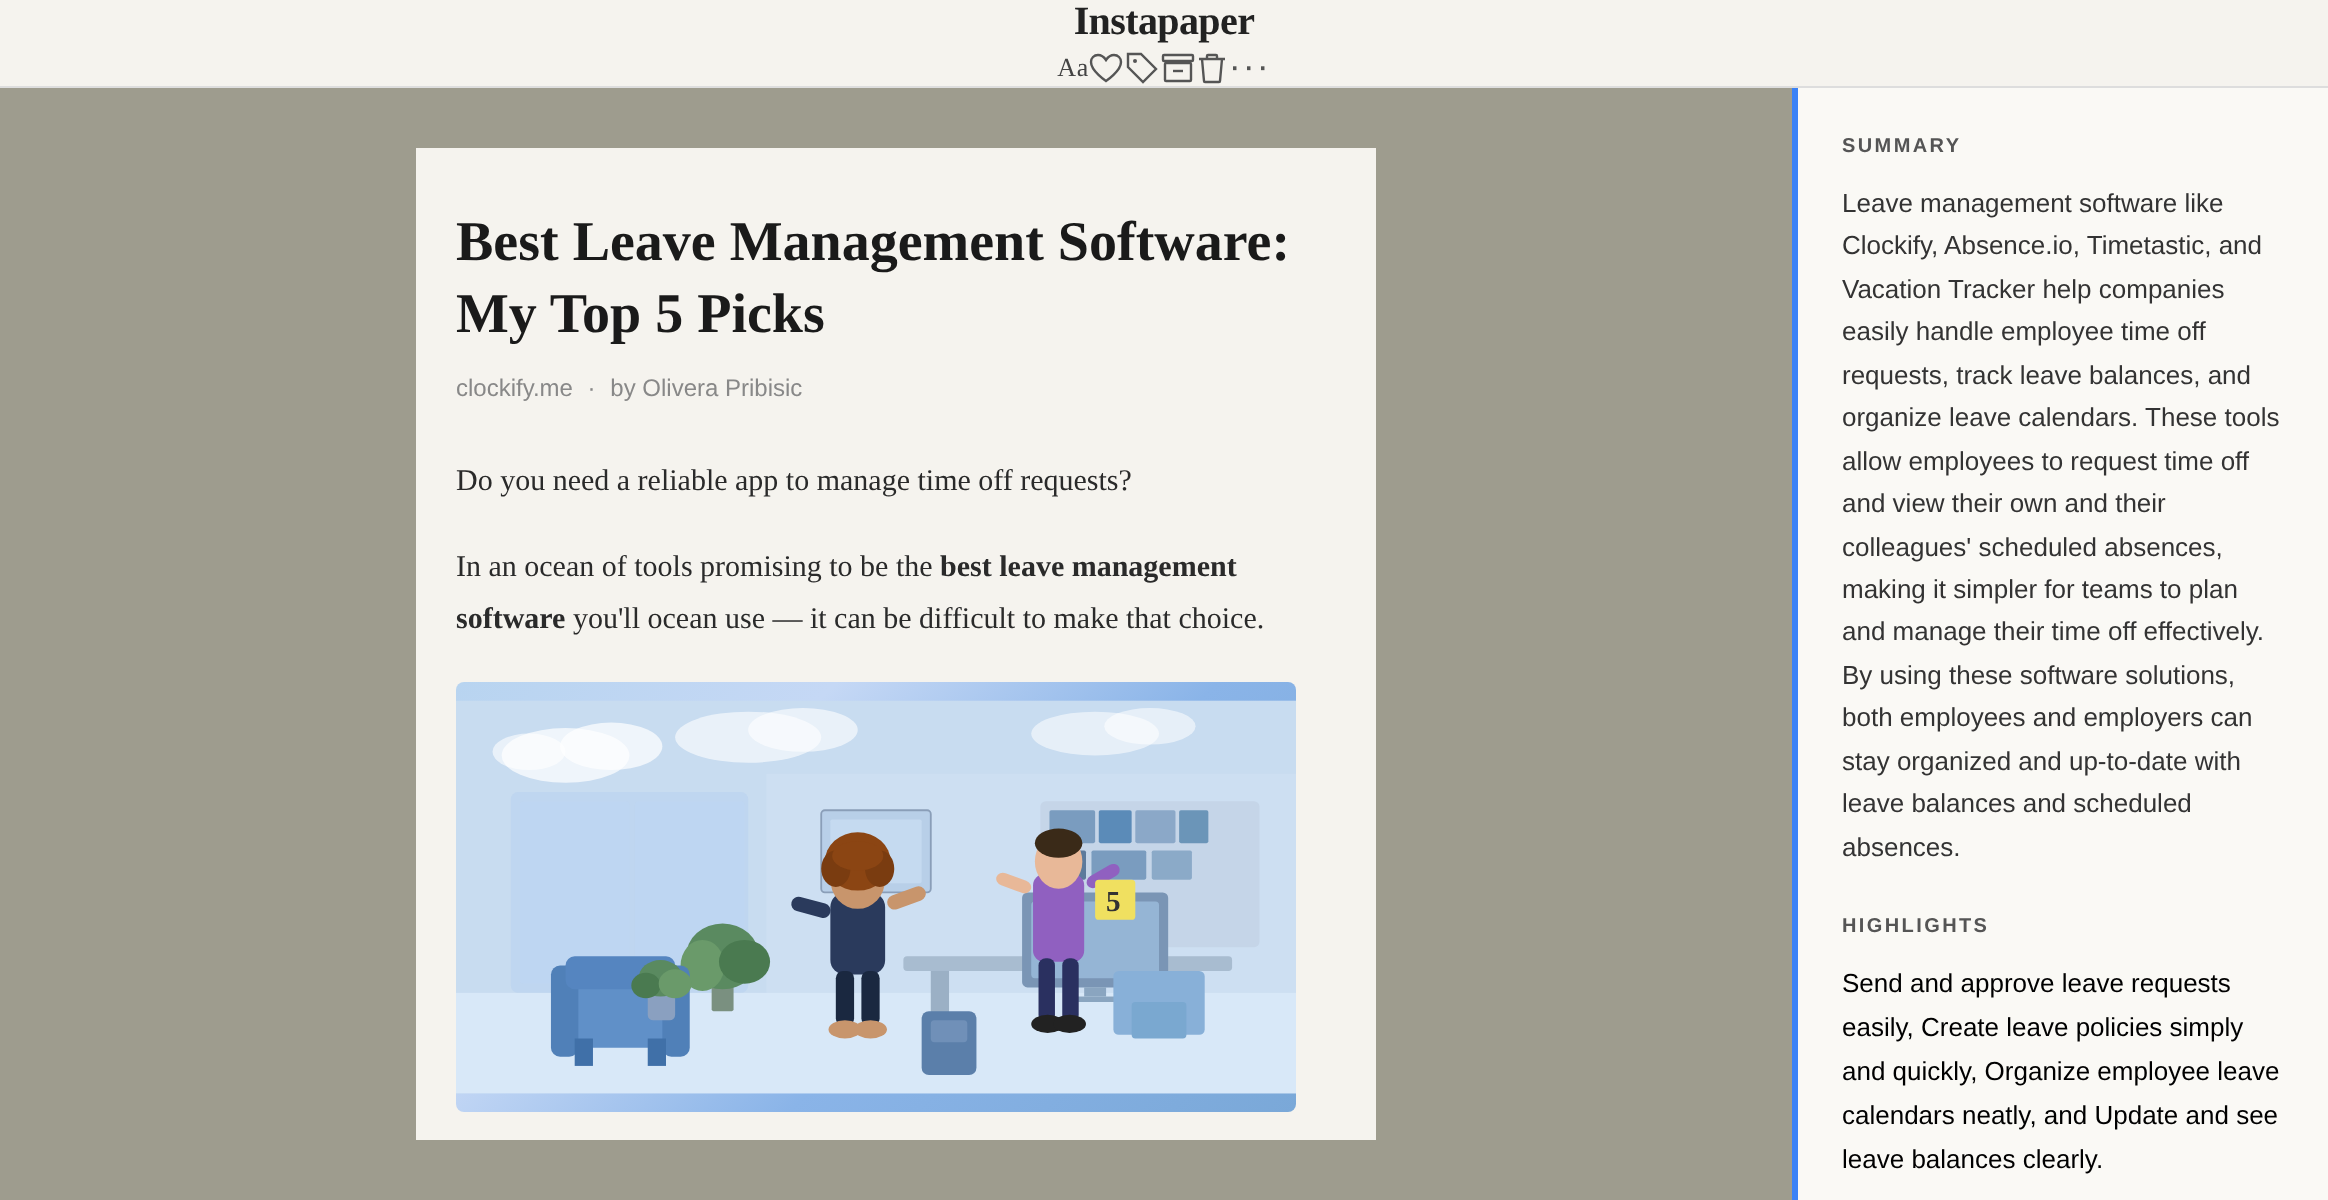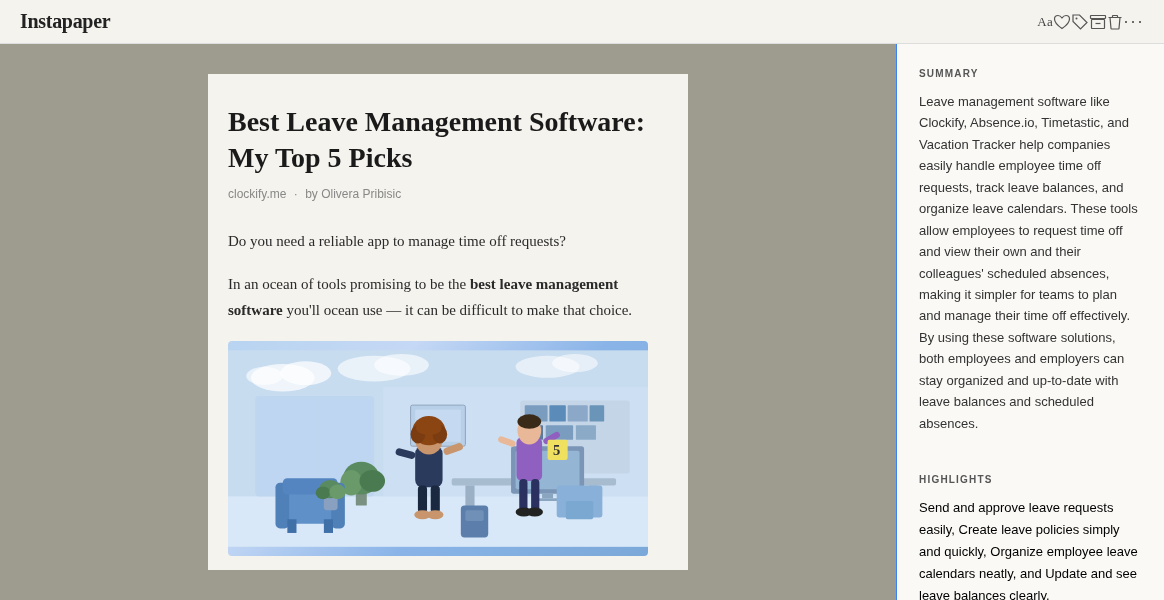"Instapaper" .top-nav { flex-direction: none -> column }
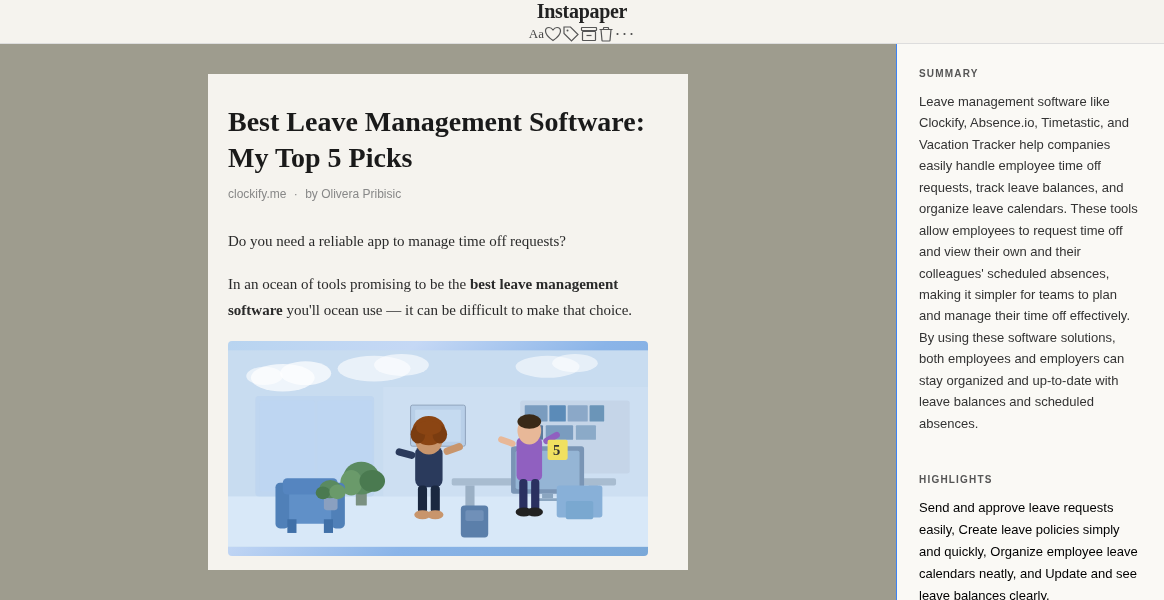"SUMMARY" .sidebar { border-left: 1px solid #3b82f6 -> 3px solid #3b82f6 }
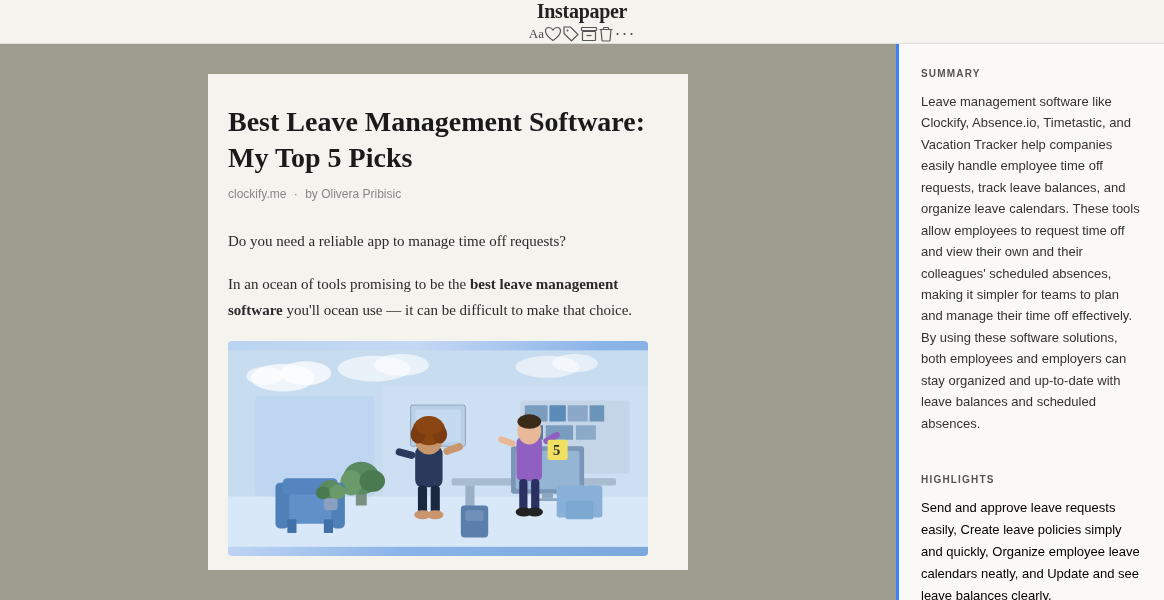"Leave management software like Clockify," .sidebar-summary-text { margin-bottom: 40px -> 24px }
